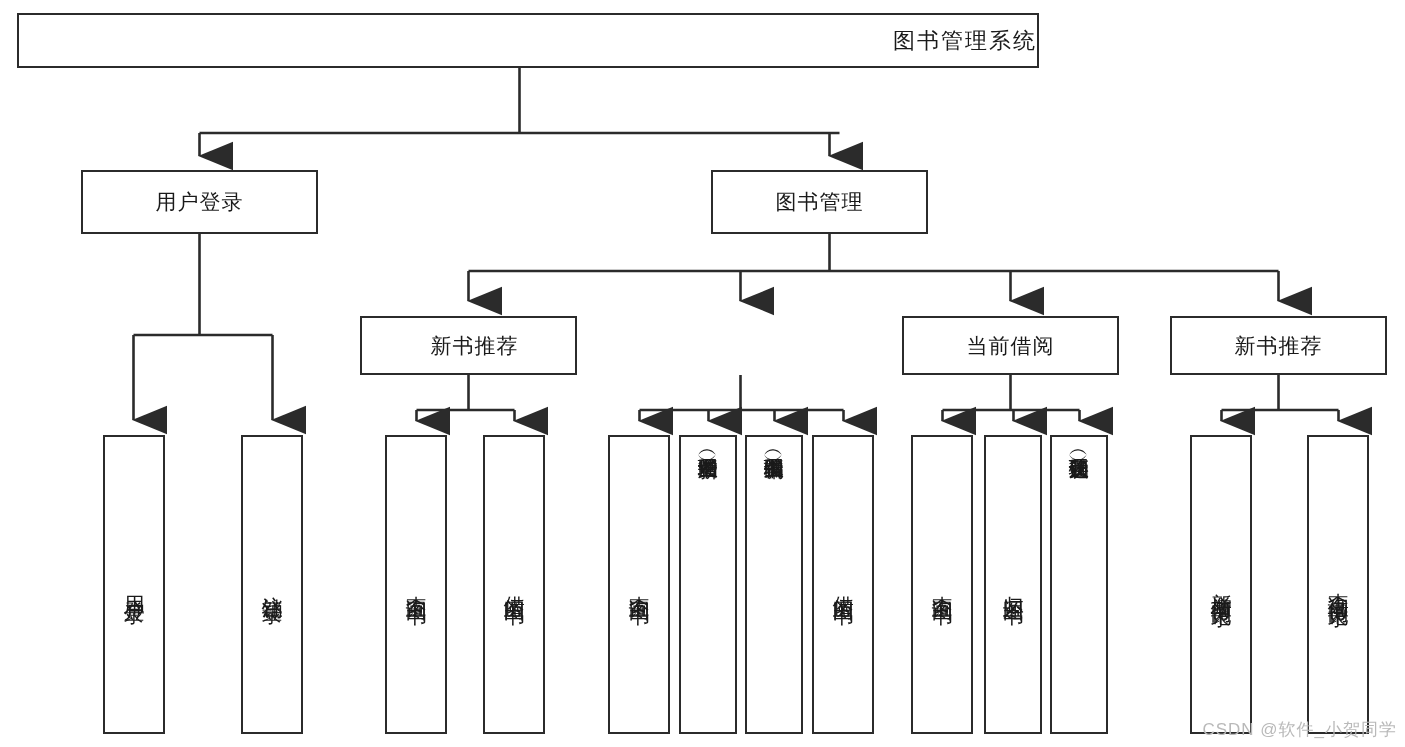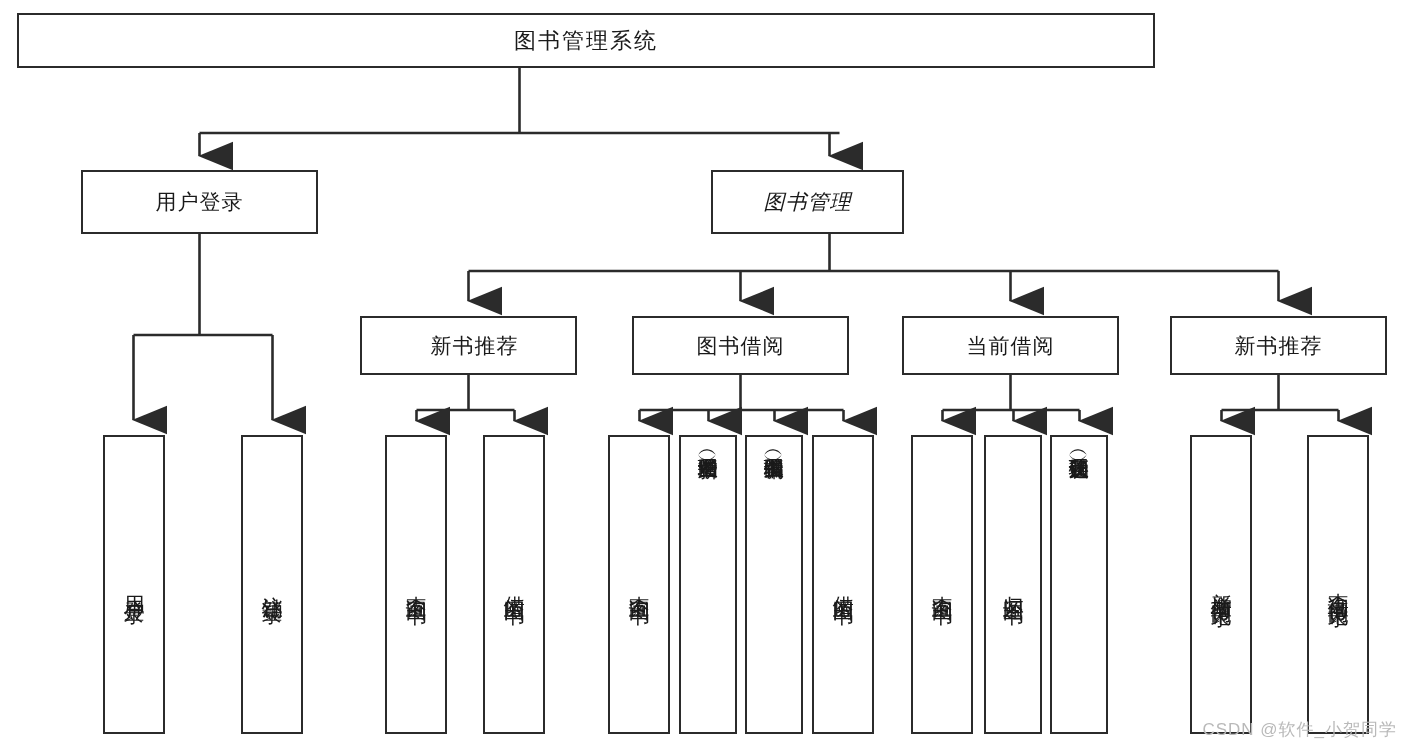"图书管理系统" div.node { justify-content: none -> flex-end; width: 1138px -> 1022px }
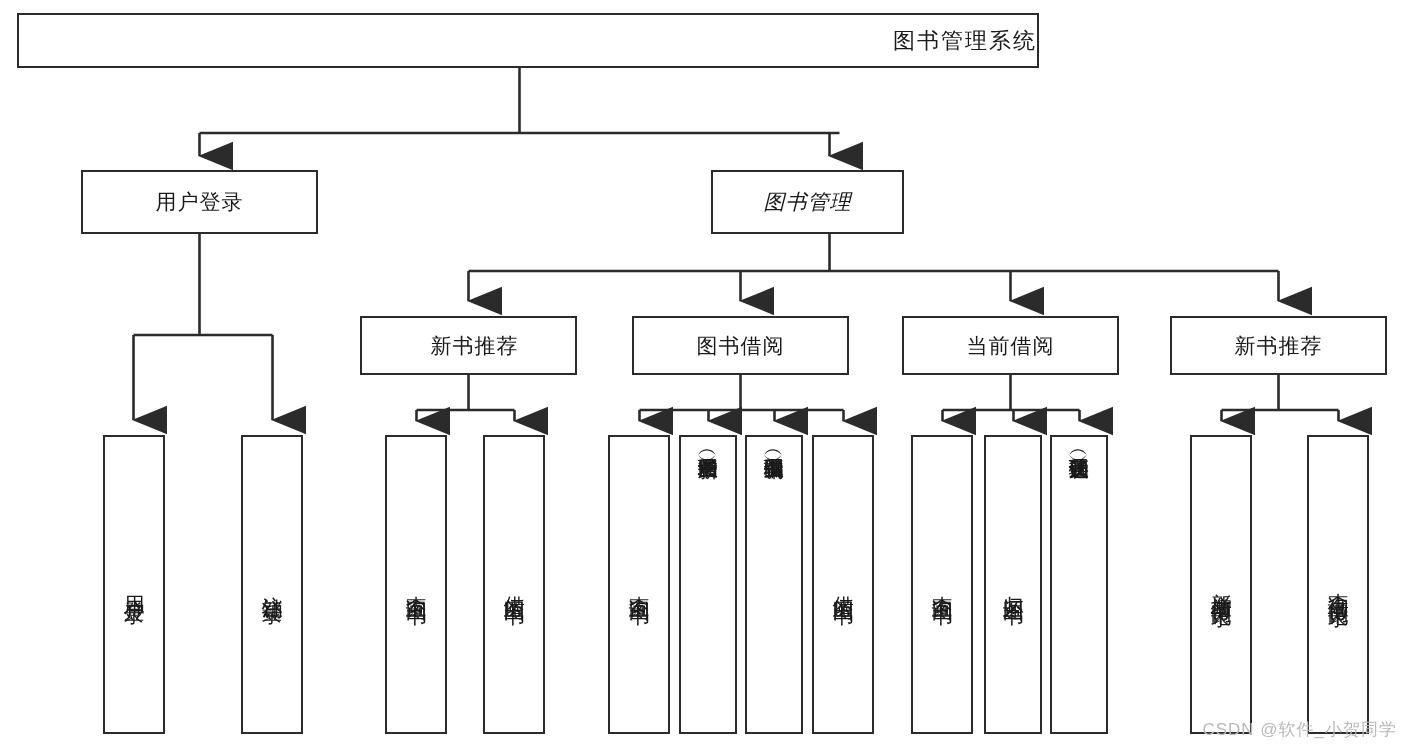"图书管理" div.node { font-style: italic -> none; width: 193px -> 217px }
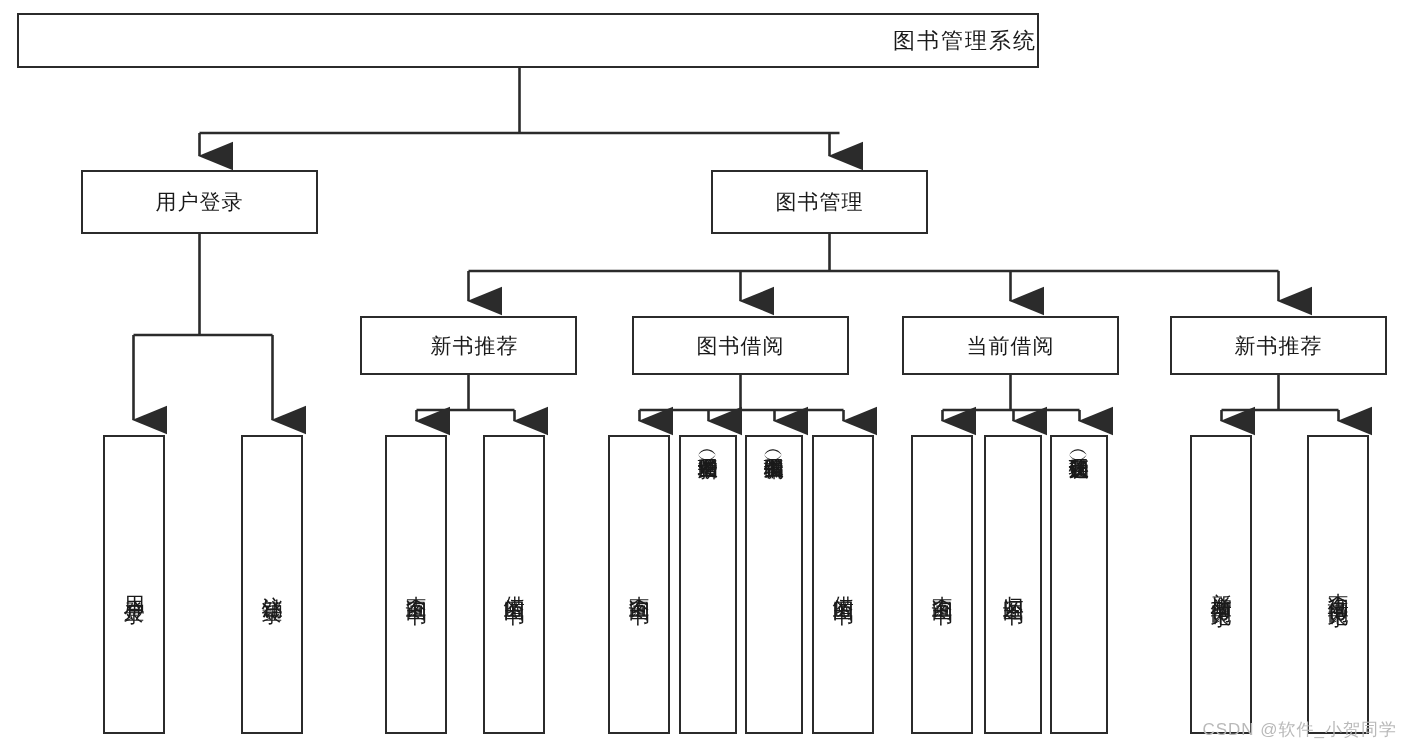"图书借阅" div.node { html: <div> <span>图书借阅</span> </div> -> none }
